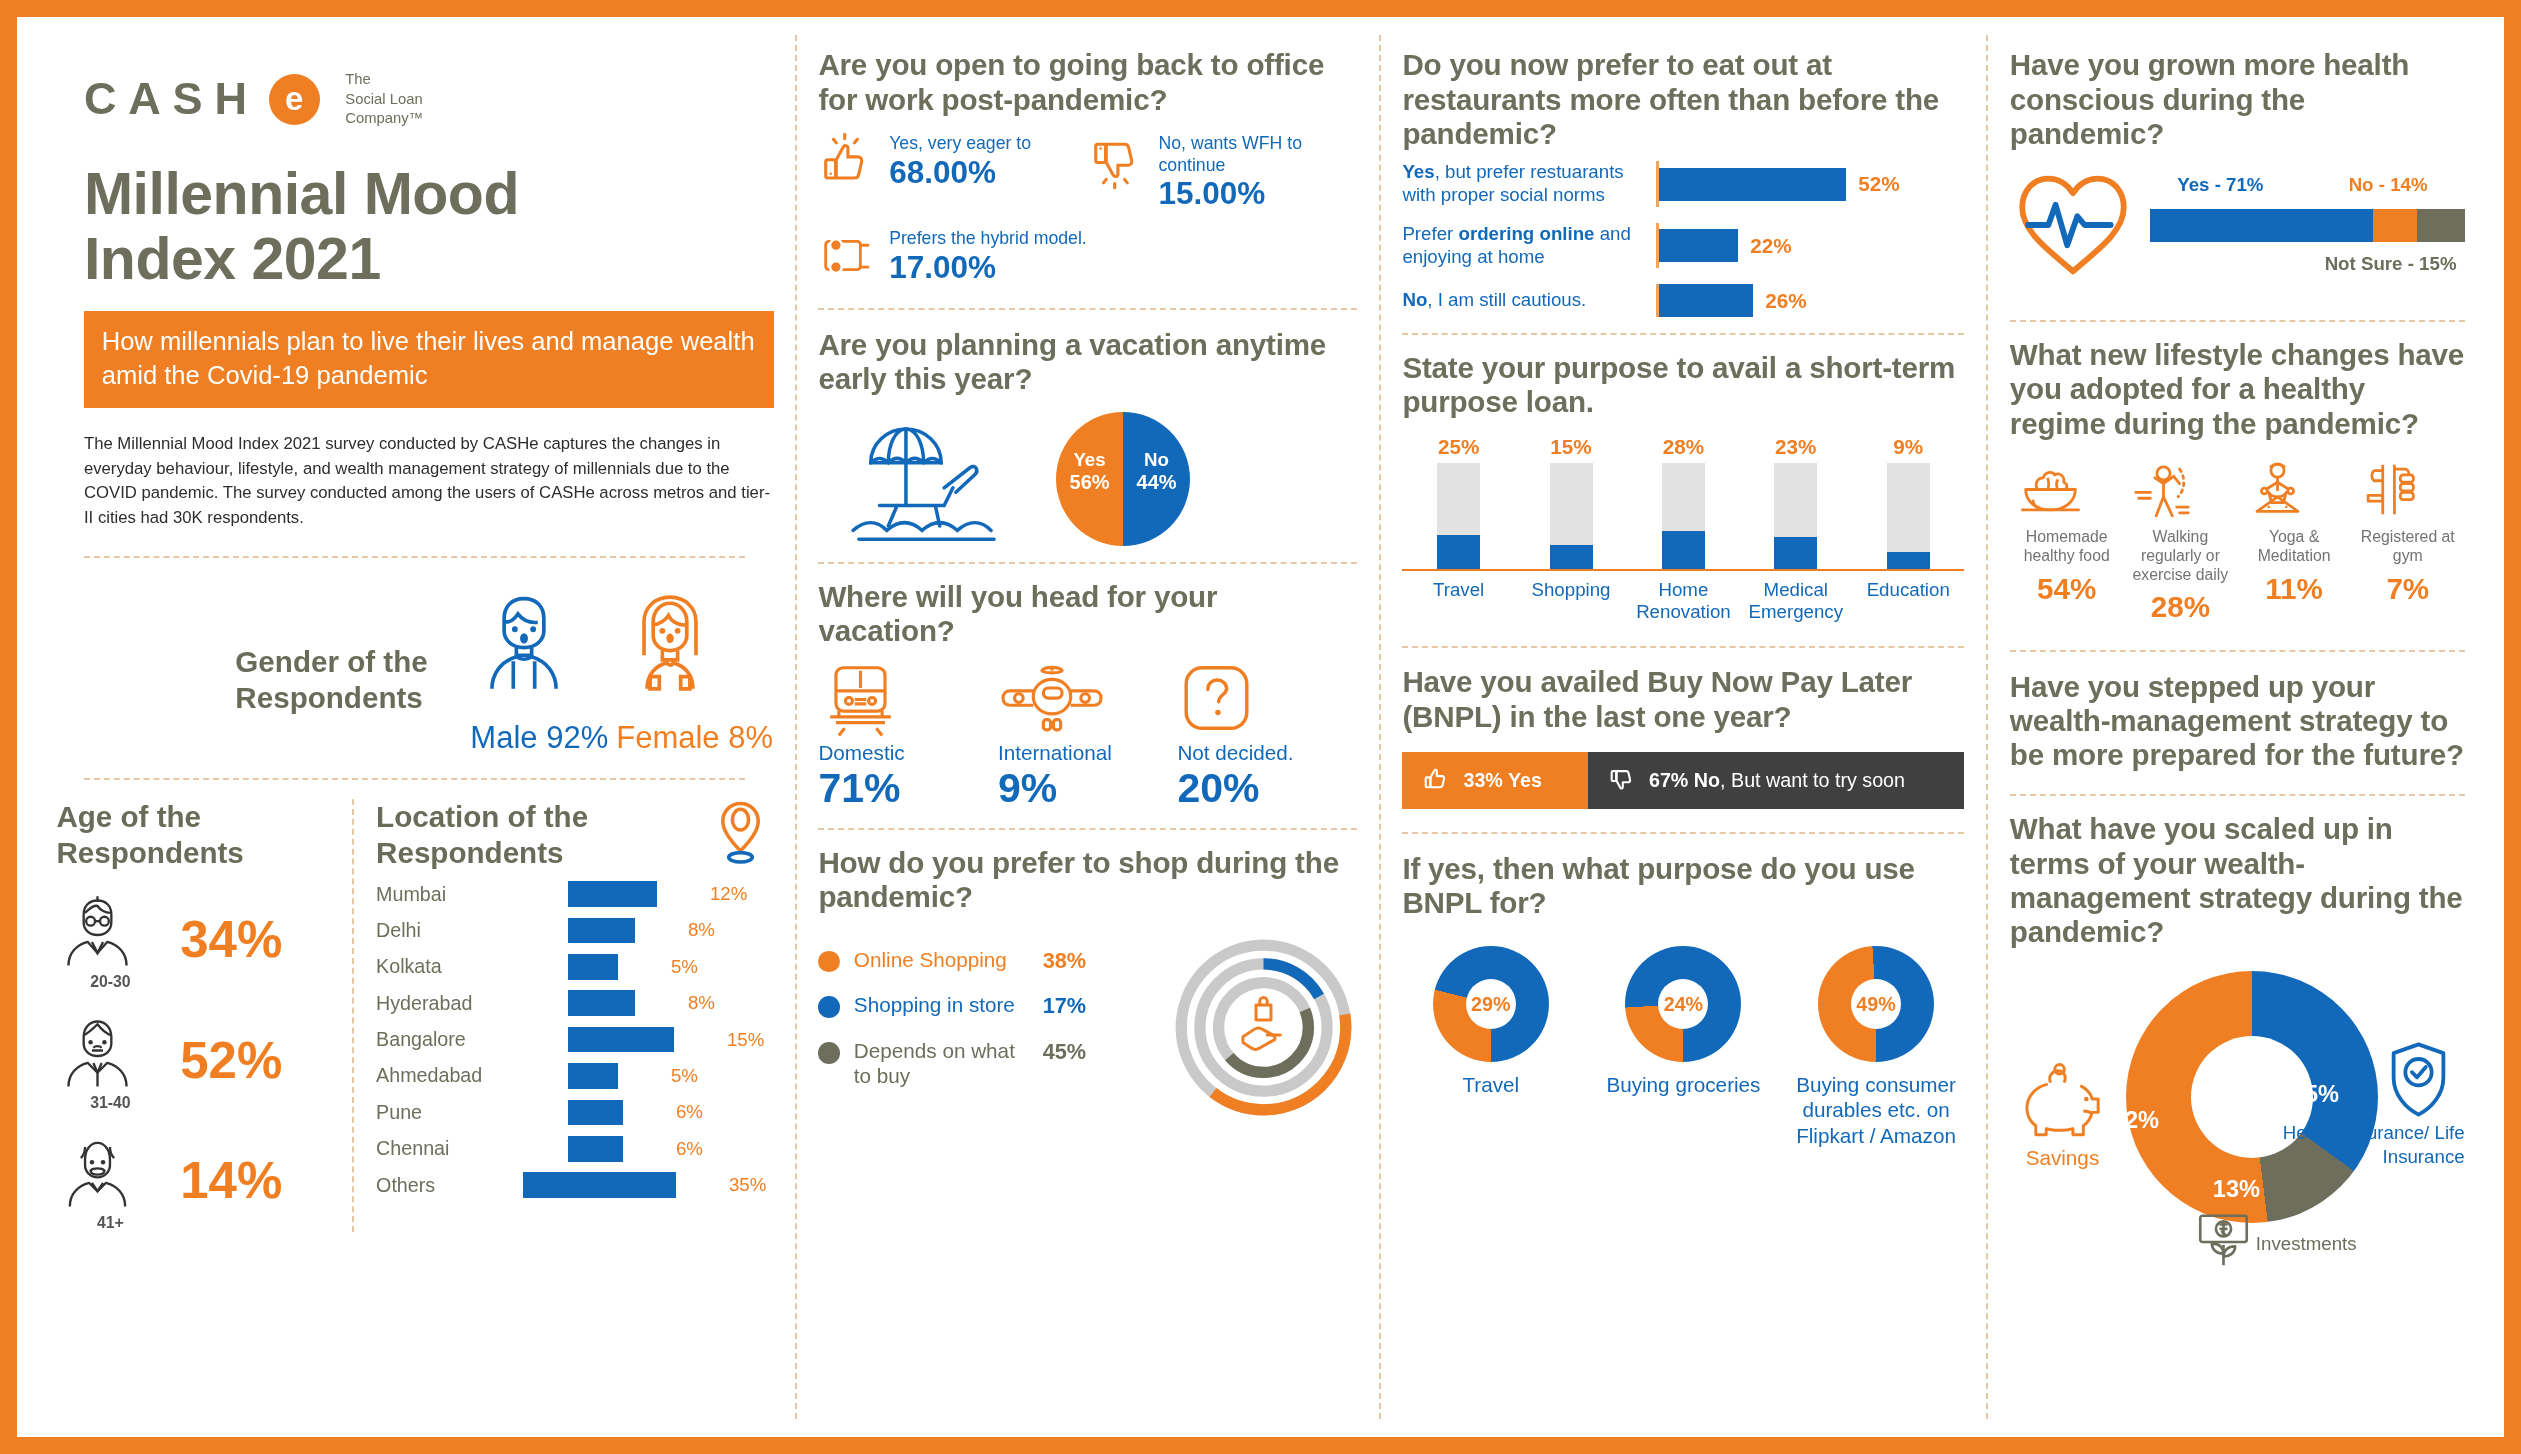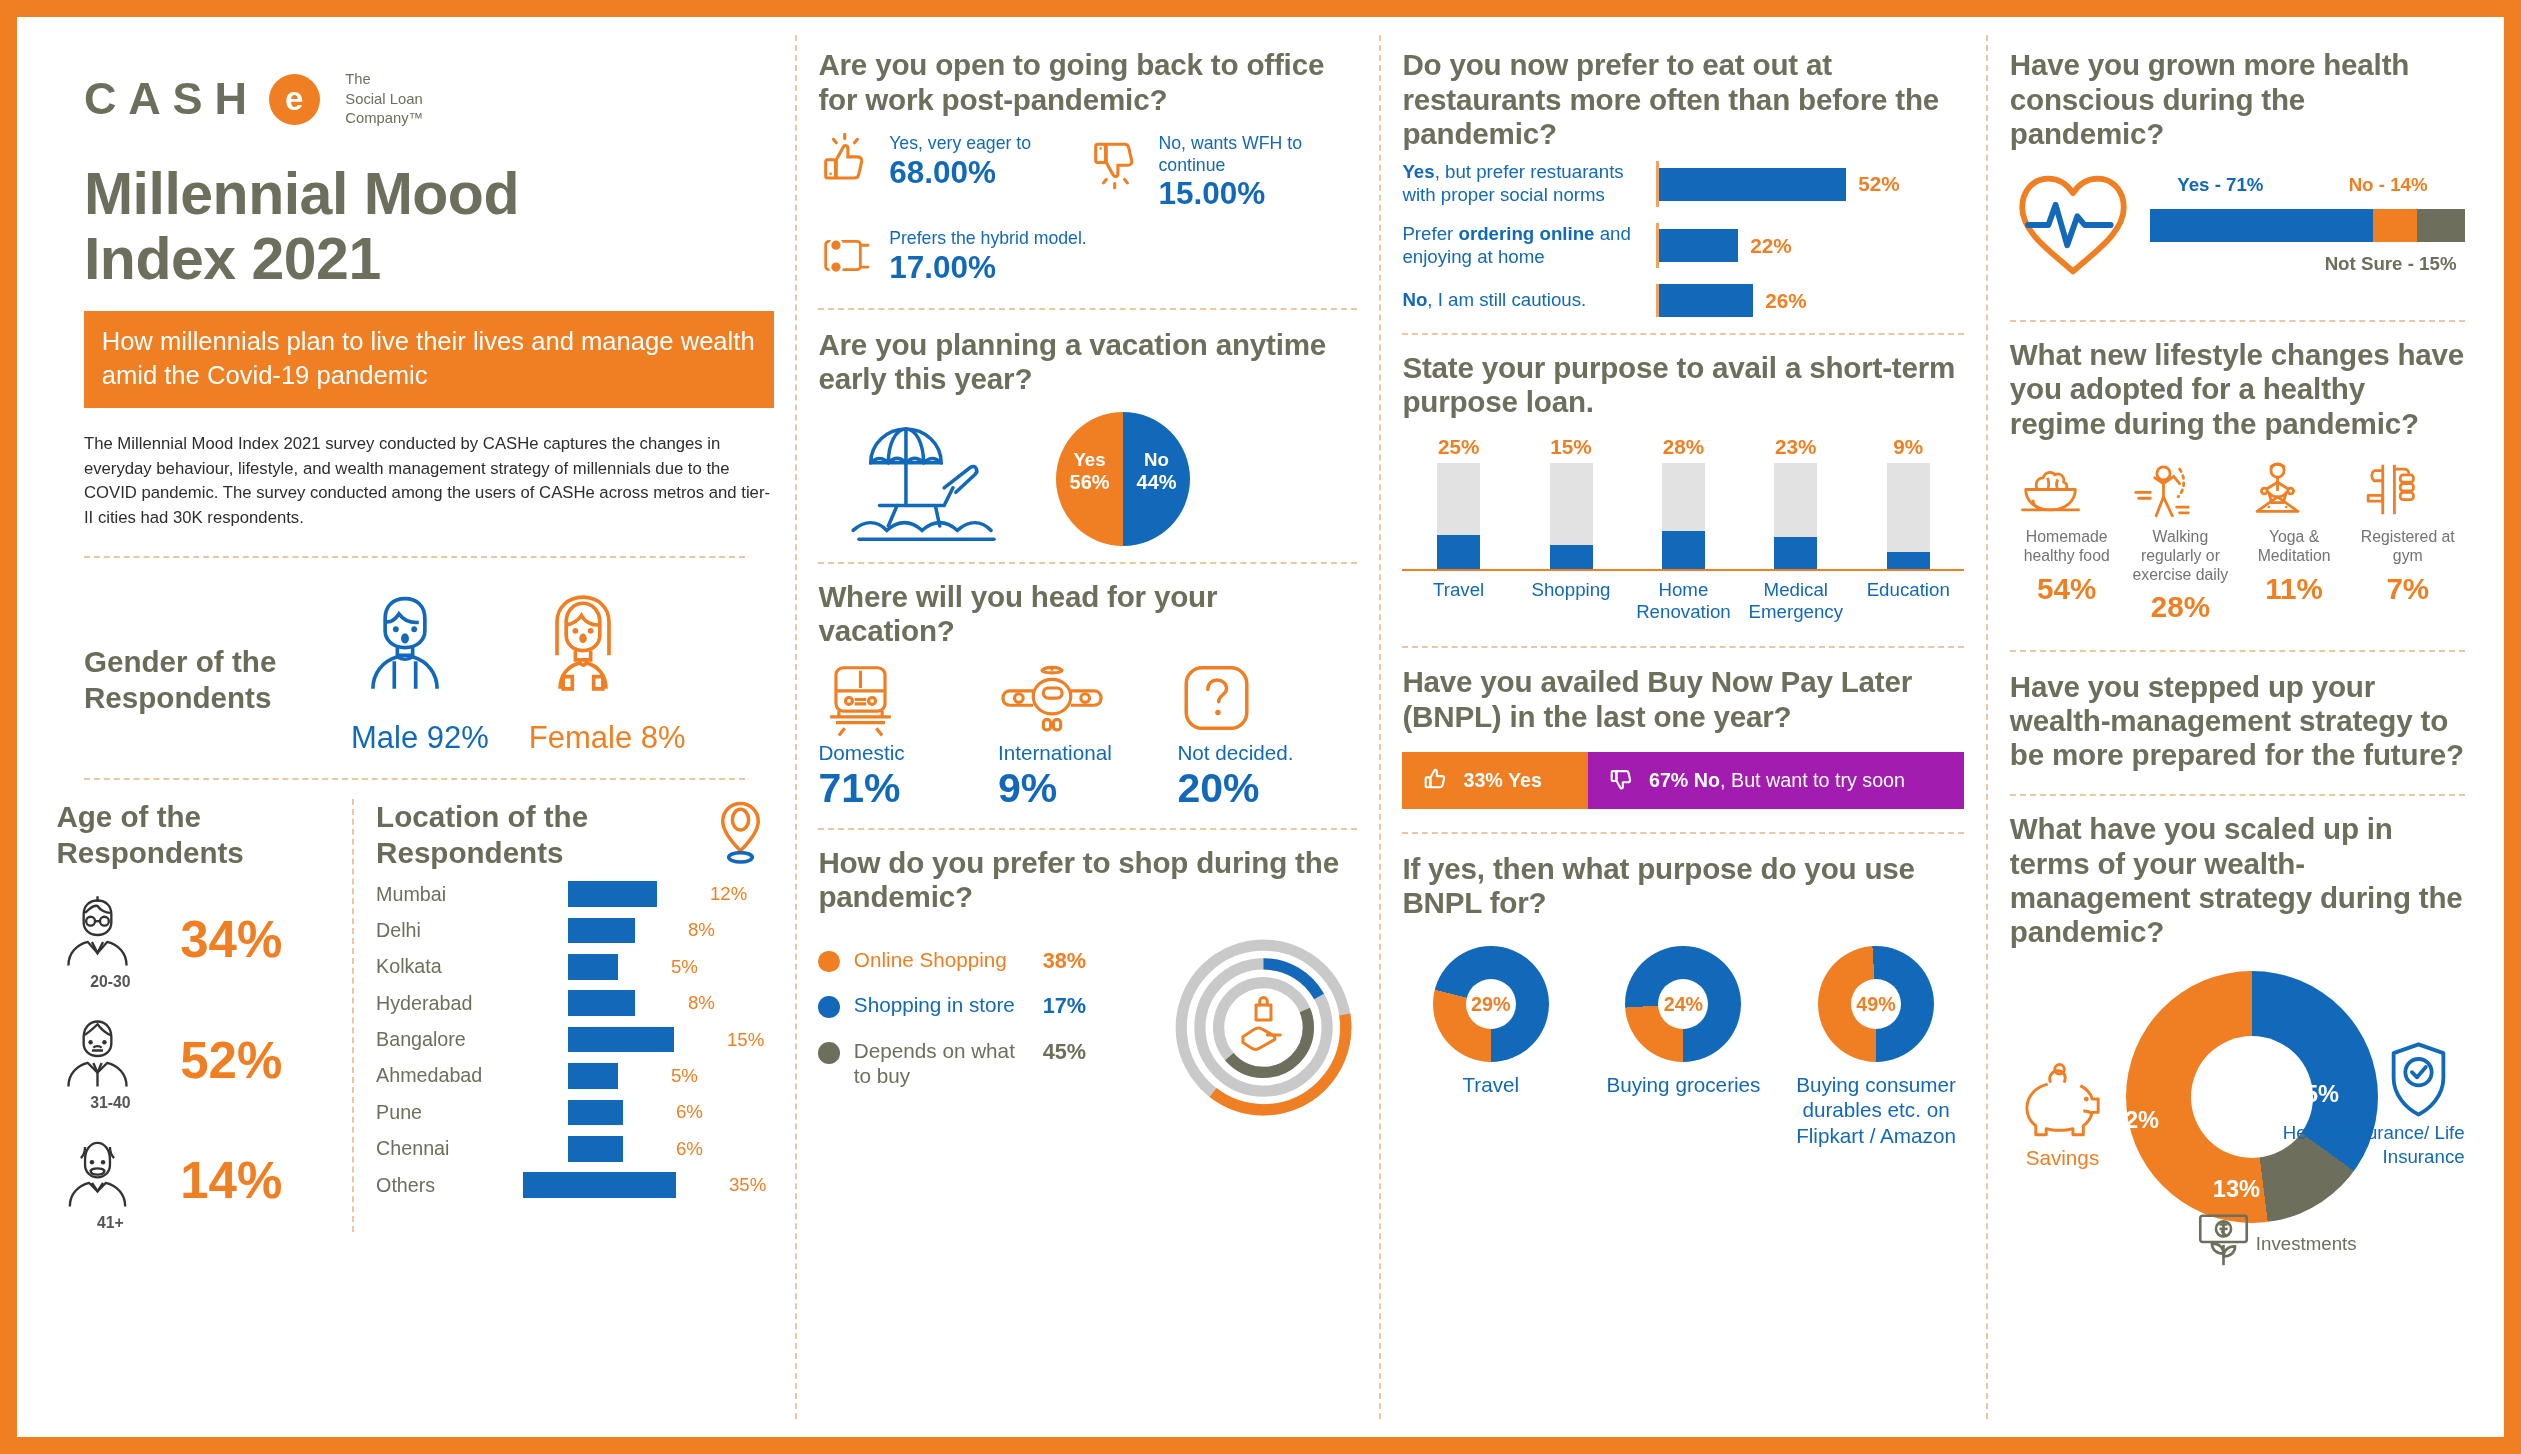"Gender of the Respondents" .gender-wrap { gap: 40px -> 8px; justify-content: none -> flex-end }
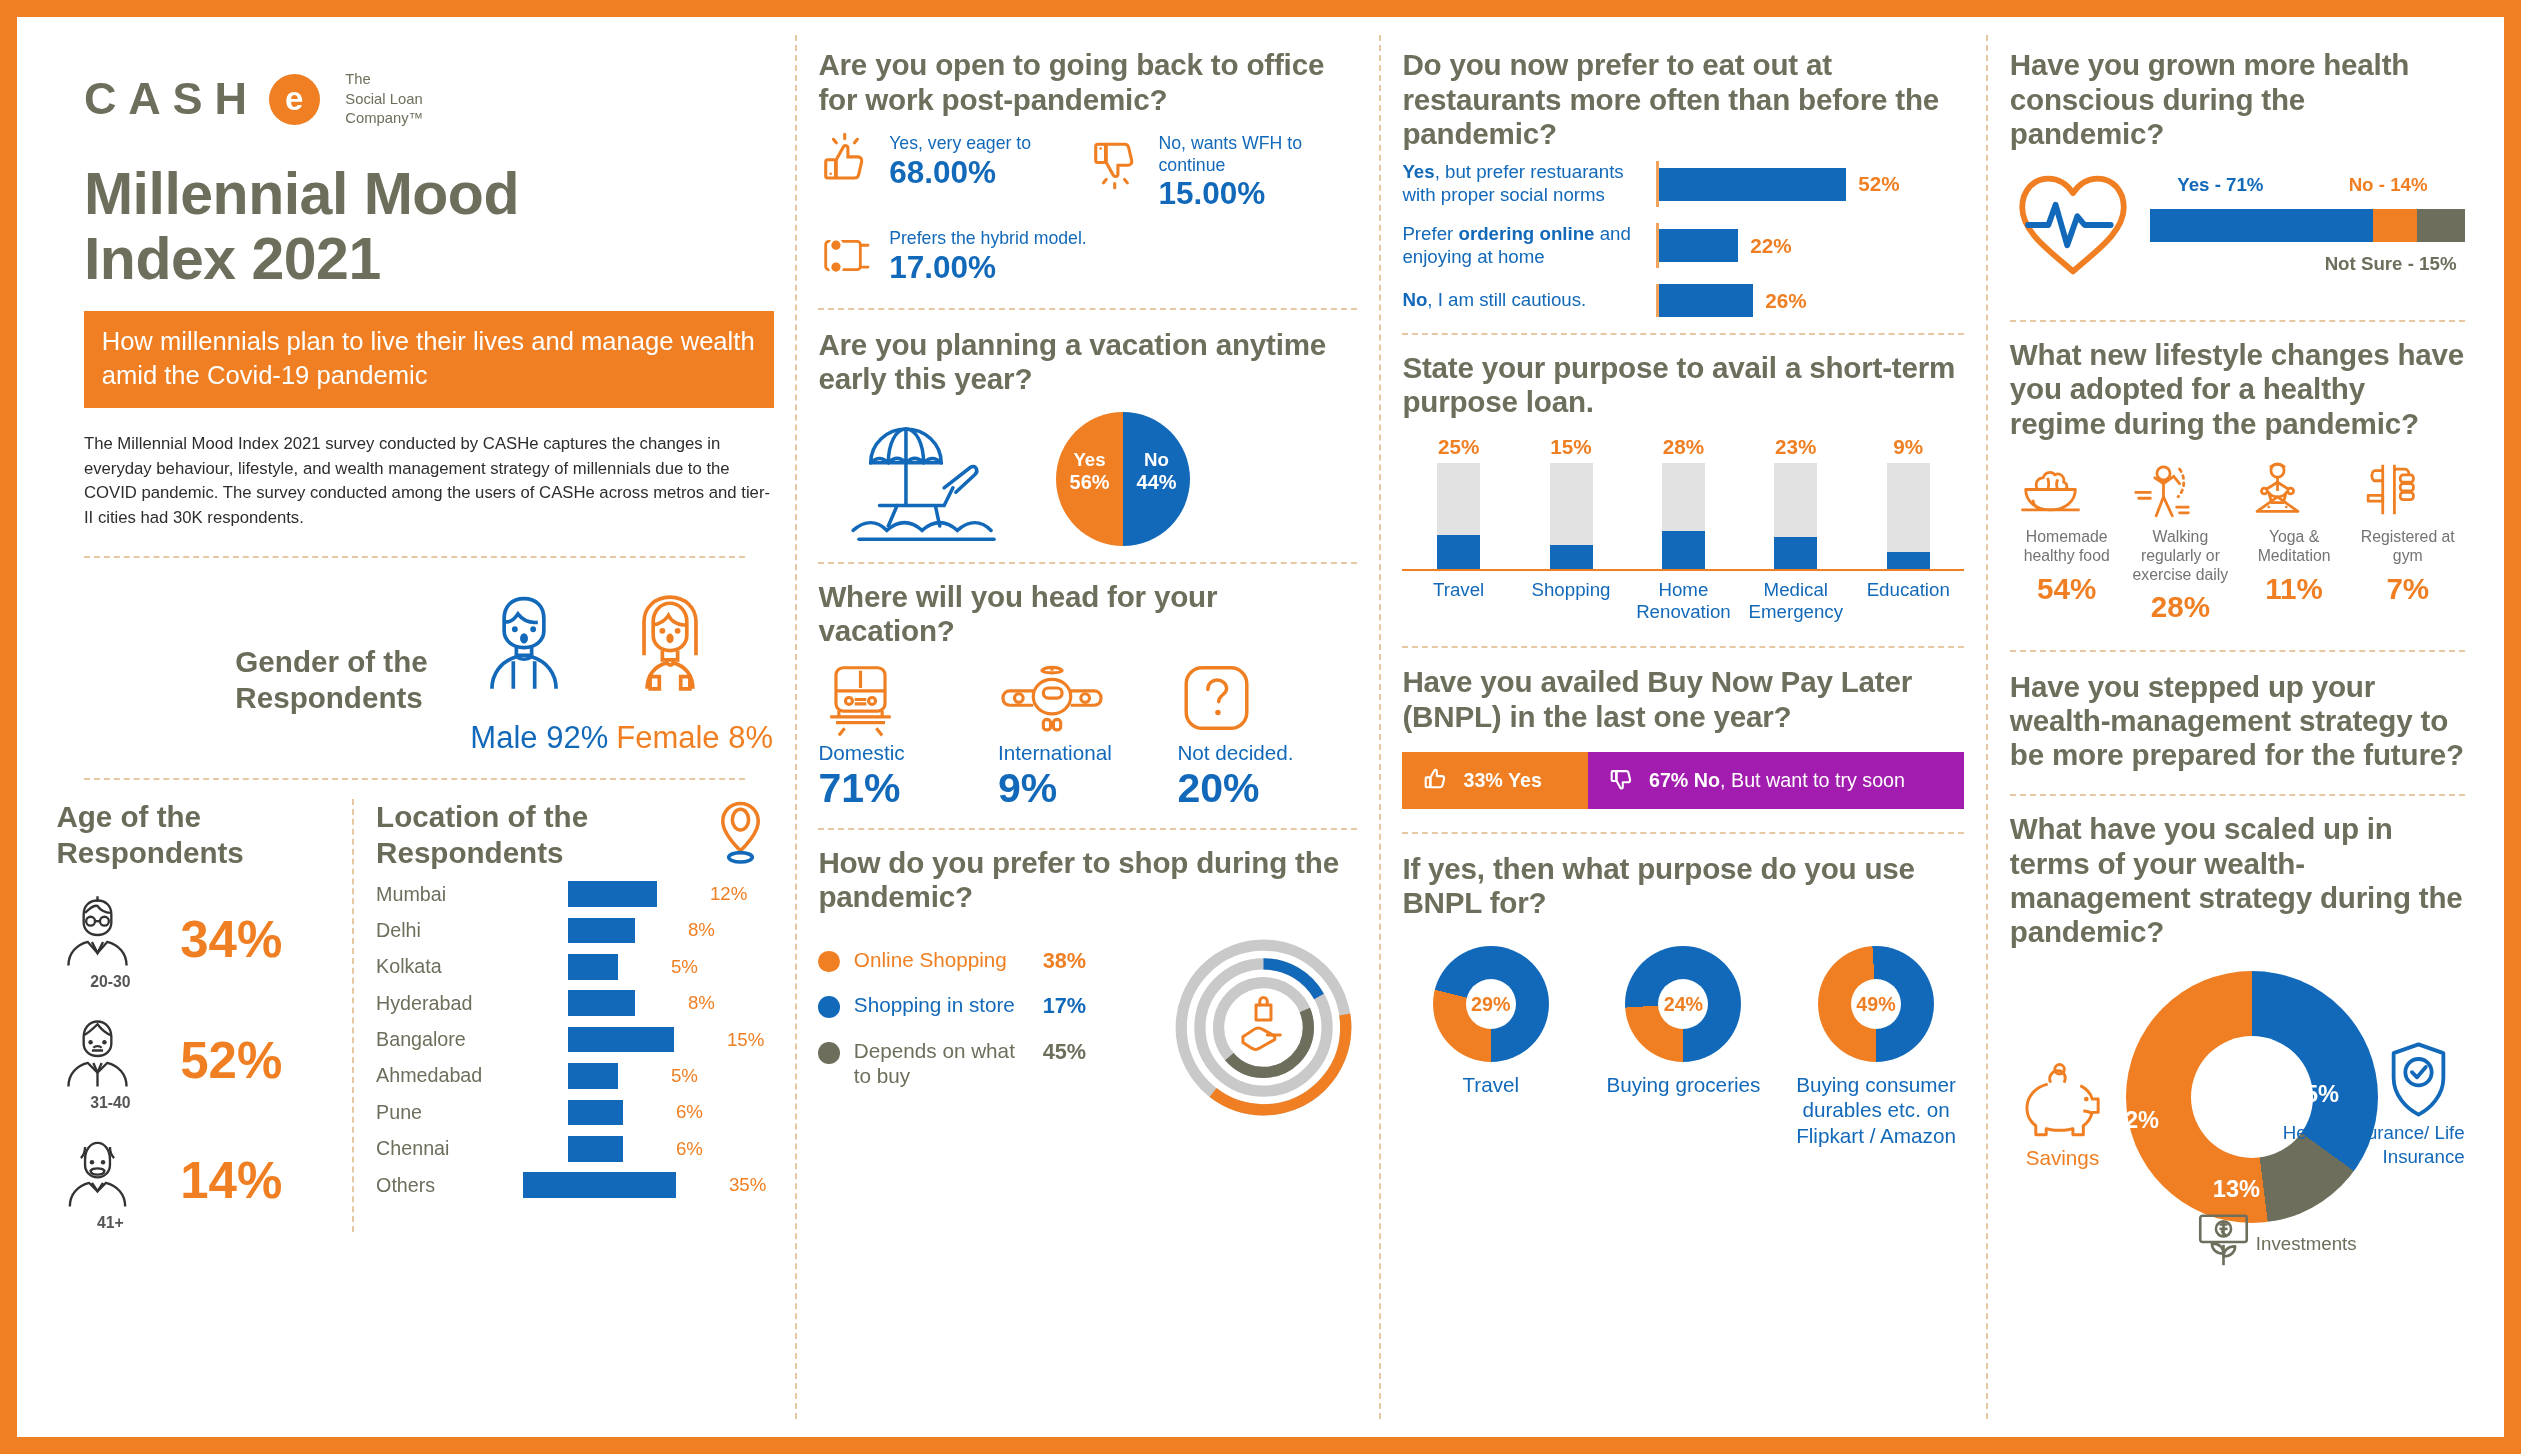"67% No, But want to" .tbar .no { background: #a21caf -> #404040 }
